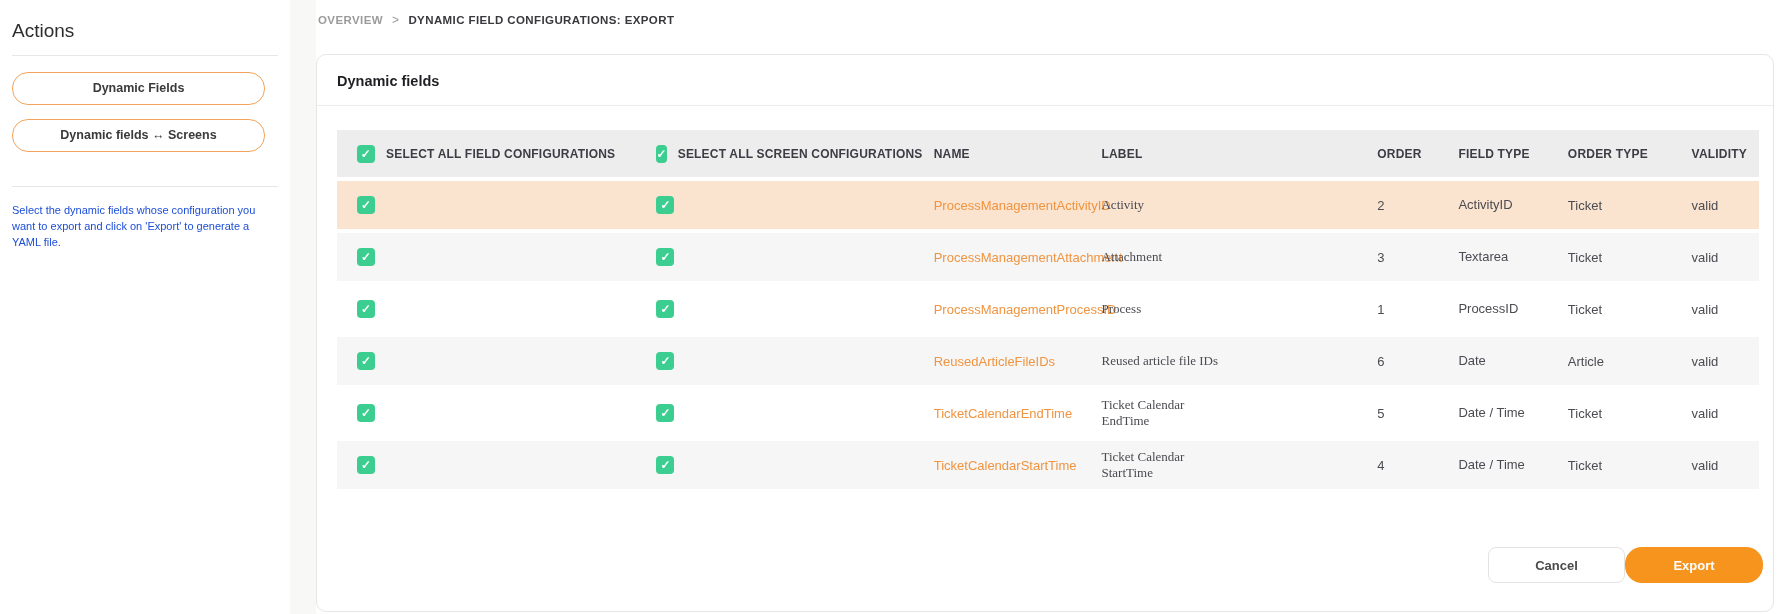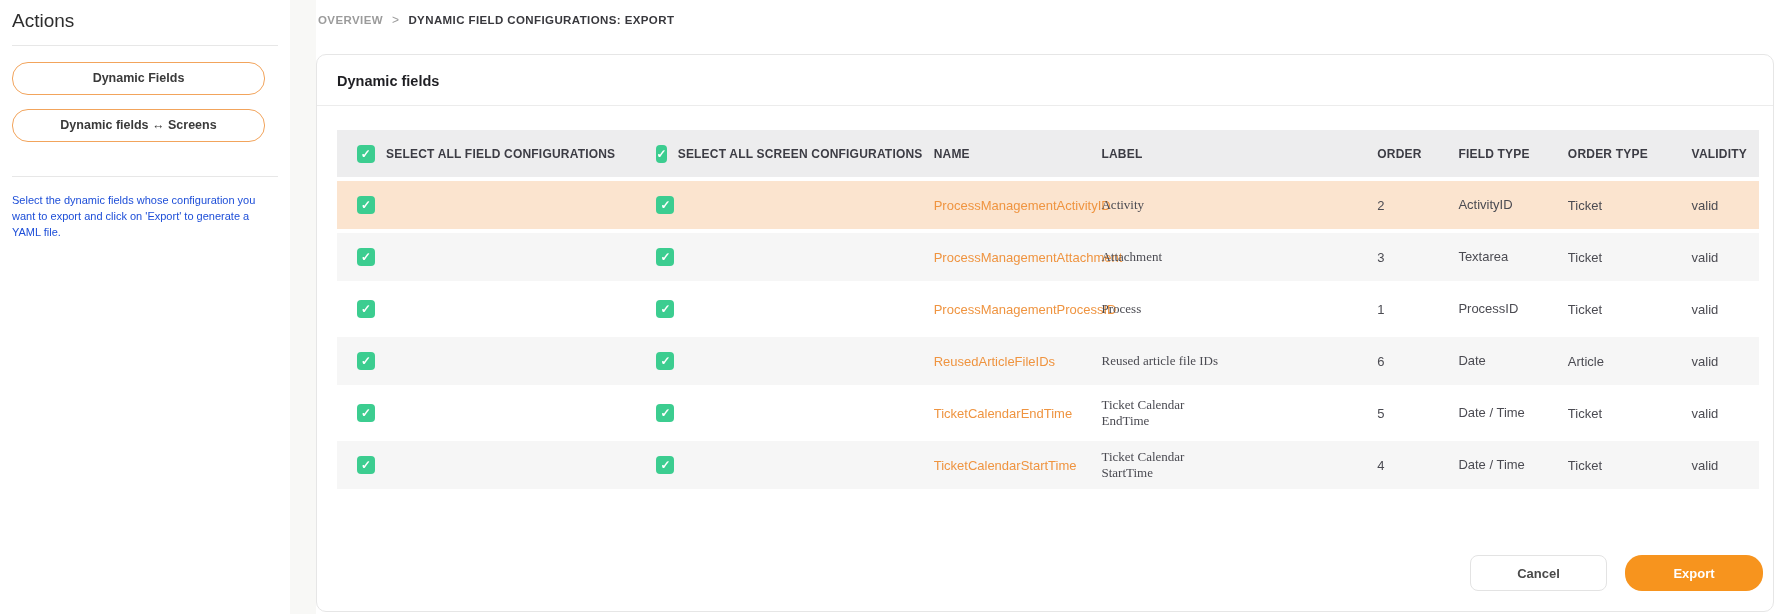"Actions" .sidebar { padding: 8px 12px -> 18px 12px }
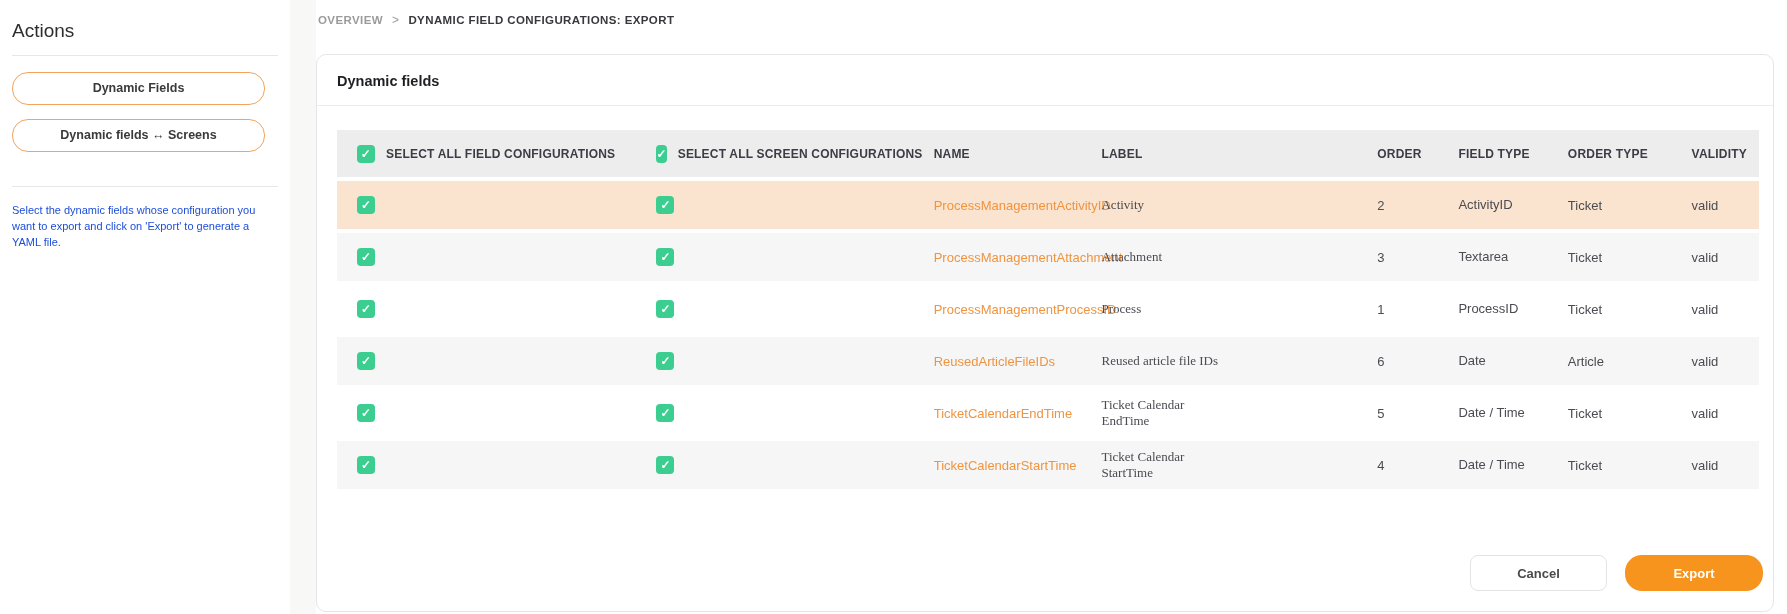"Cancel" .card-footer { bottom: 20px -> 28px; gap: 18px -> none }
